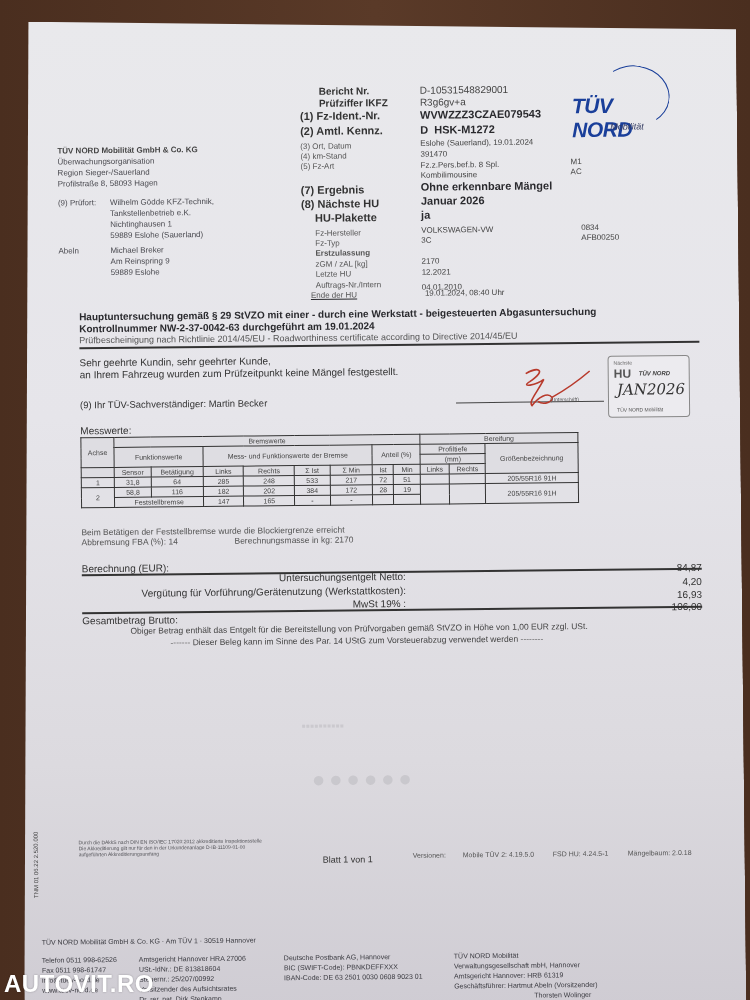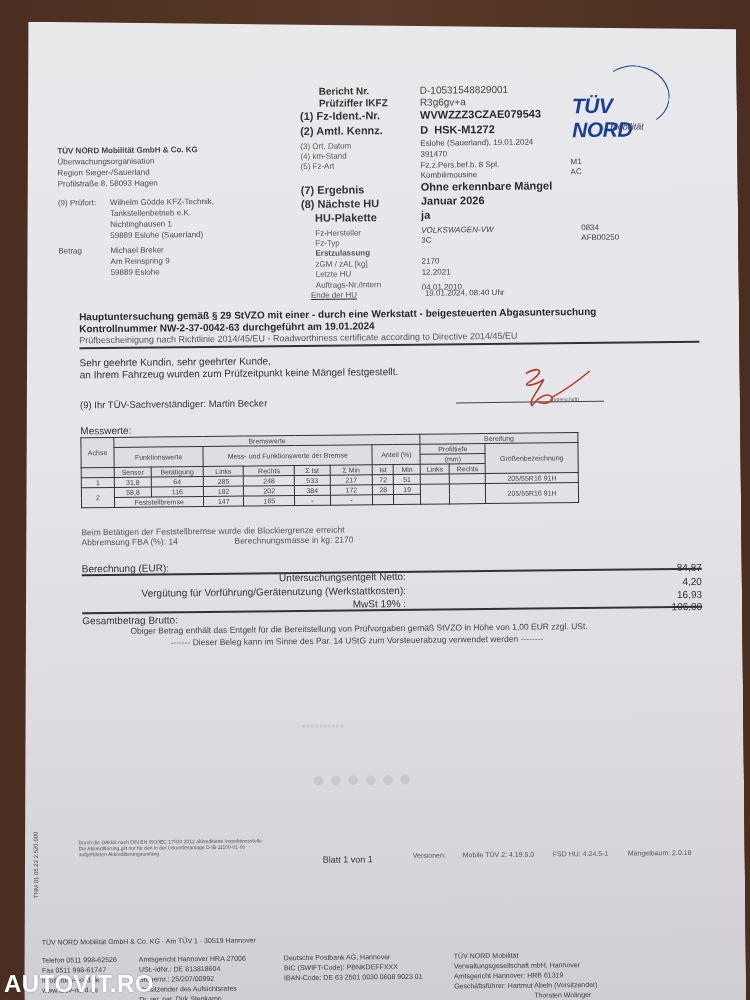"VOLKSWAGEN-VW" div.lbl-row { font-style: italic -> none }
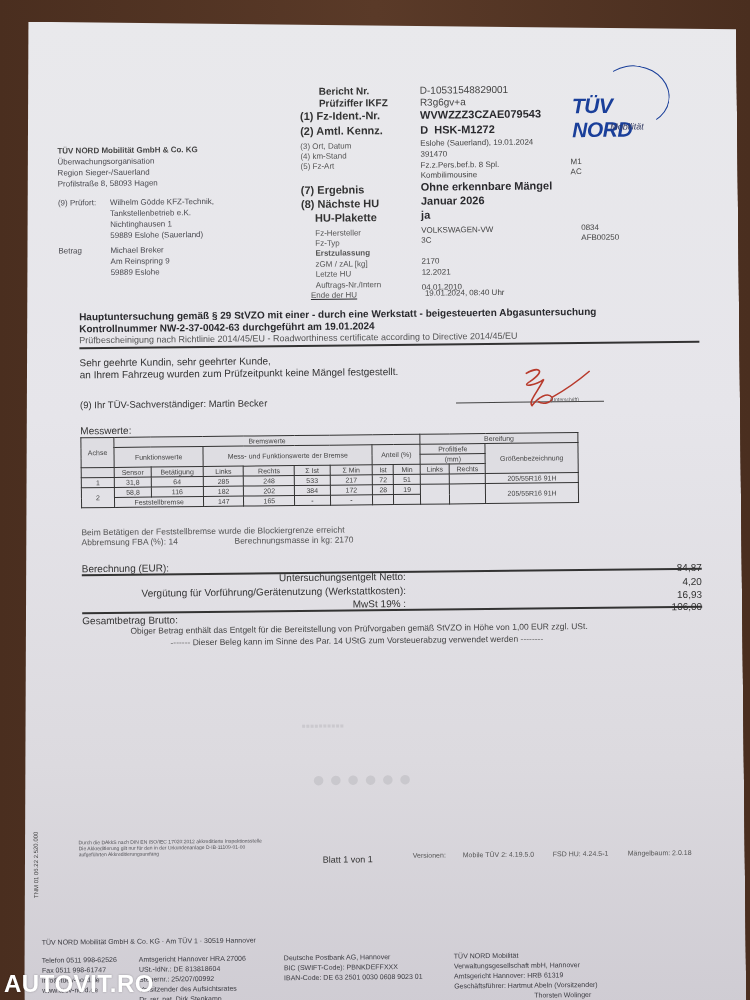"Betrag" div.abs { text: Betrag -> Abeln }
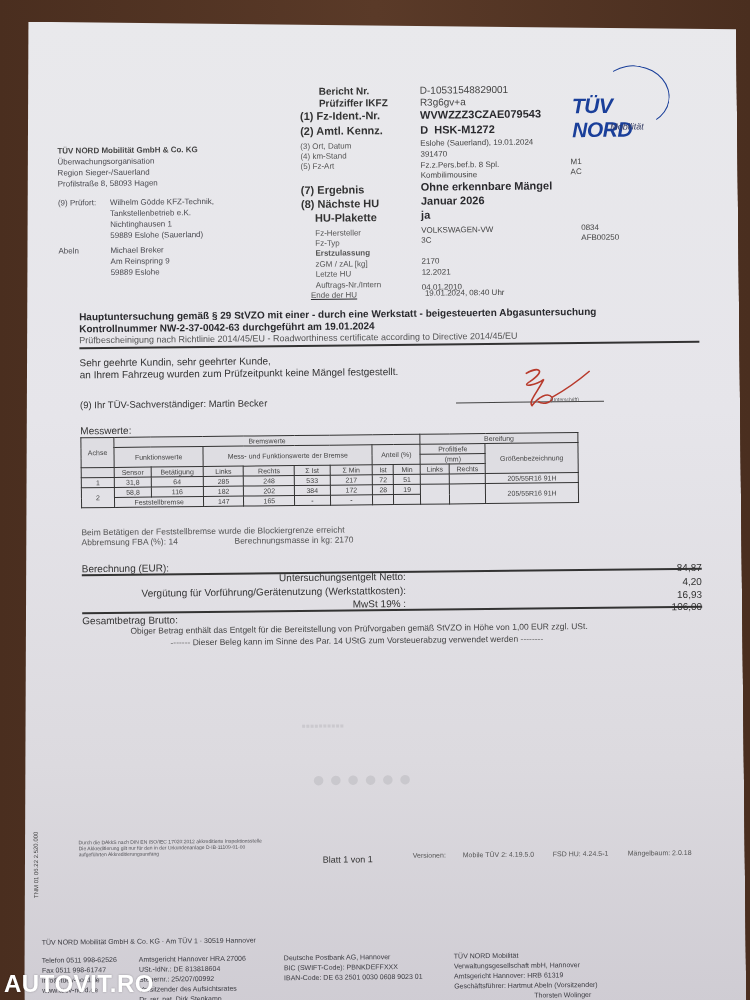"HU" div.stamp { html: none -> <div> <div>Nächste</div> <div>HU</div> <div>TÜV NORD</div> <div>JAN2026</div> <div>TÜV NORD Mobilität</div> </div> }
